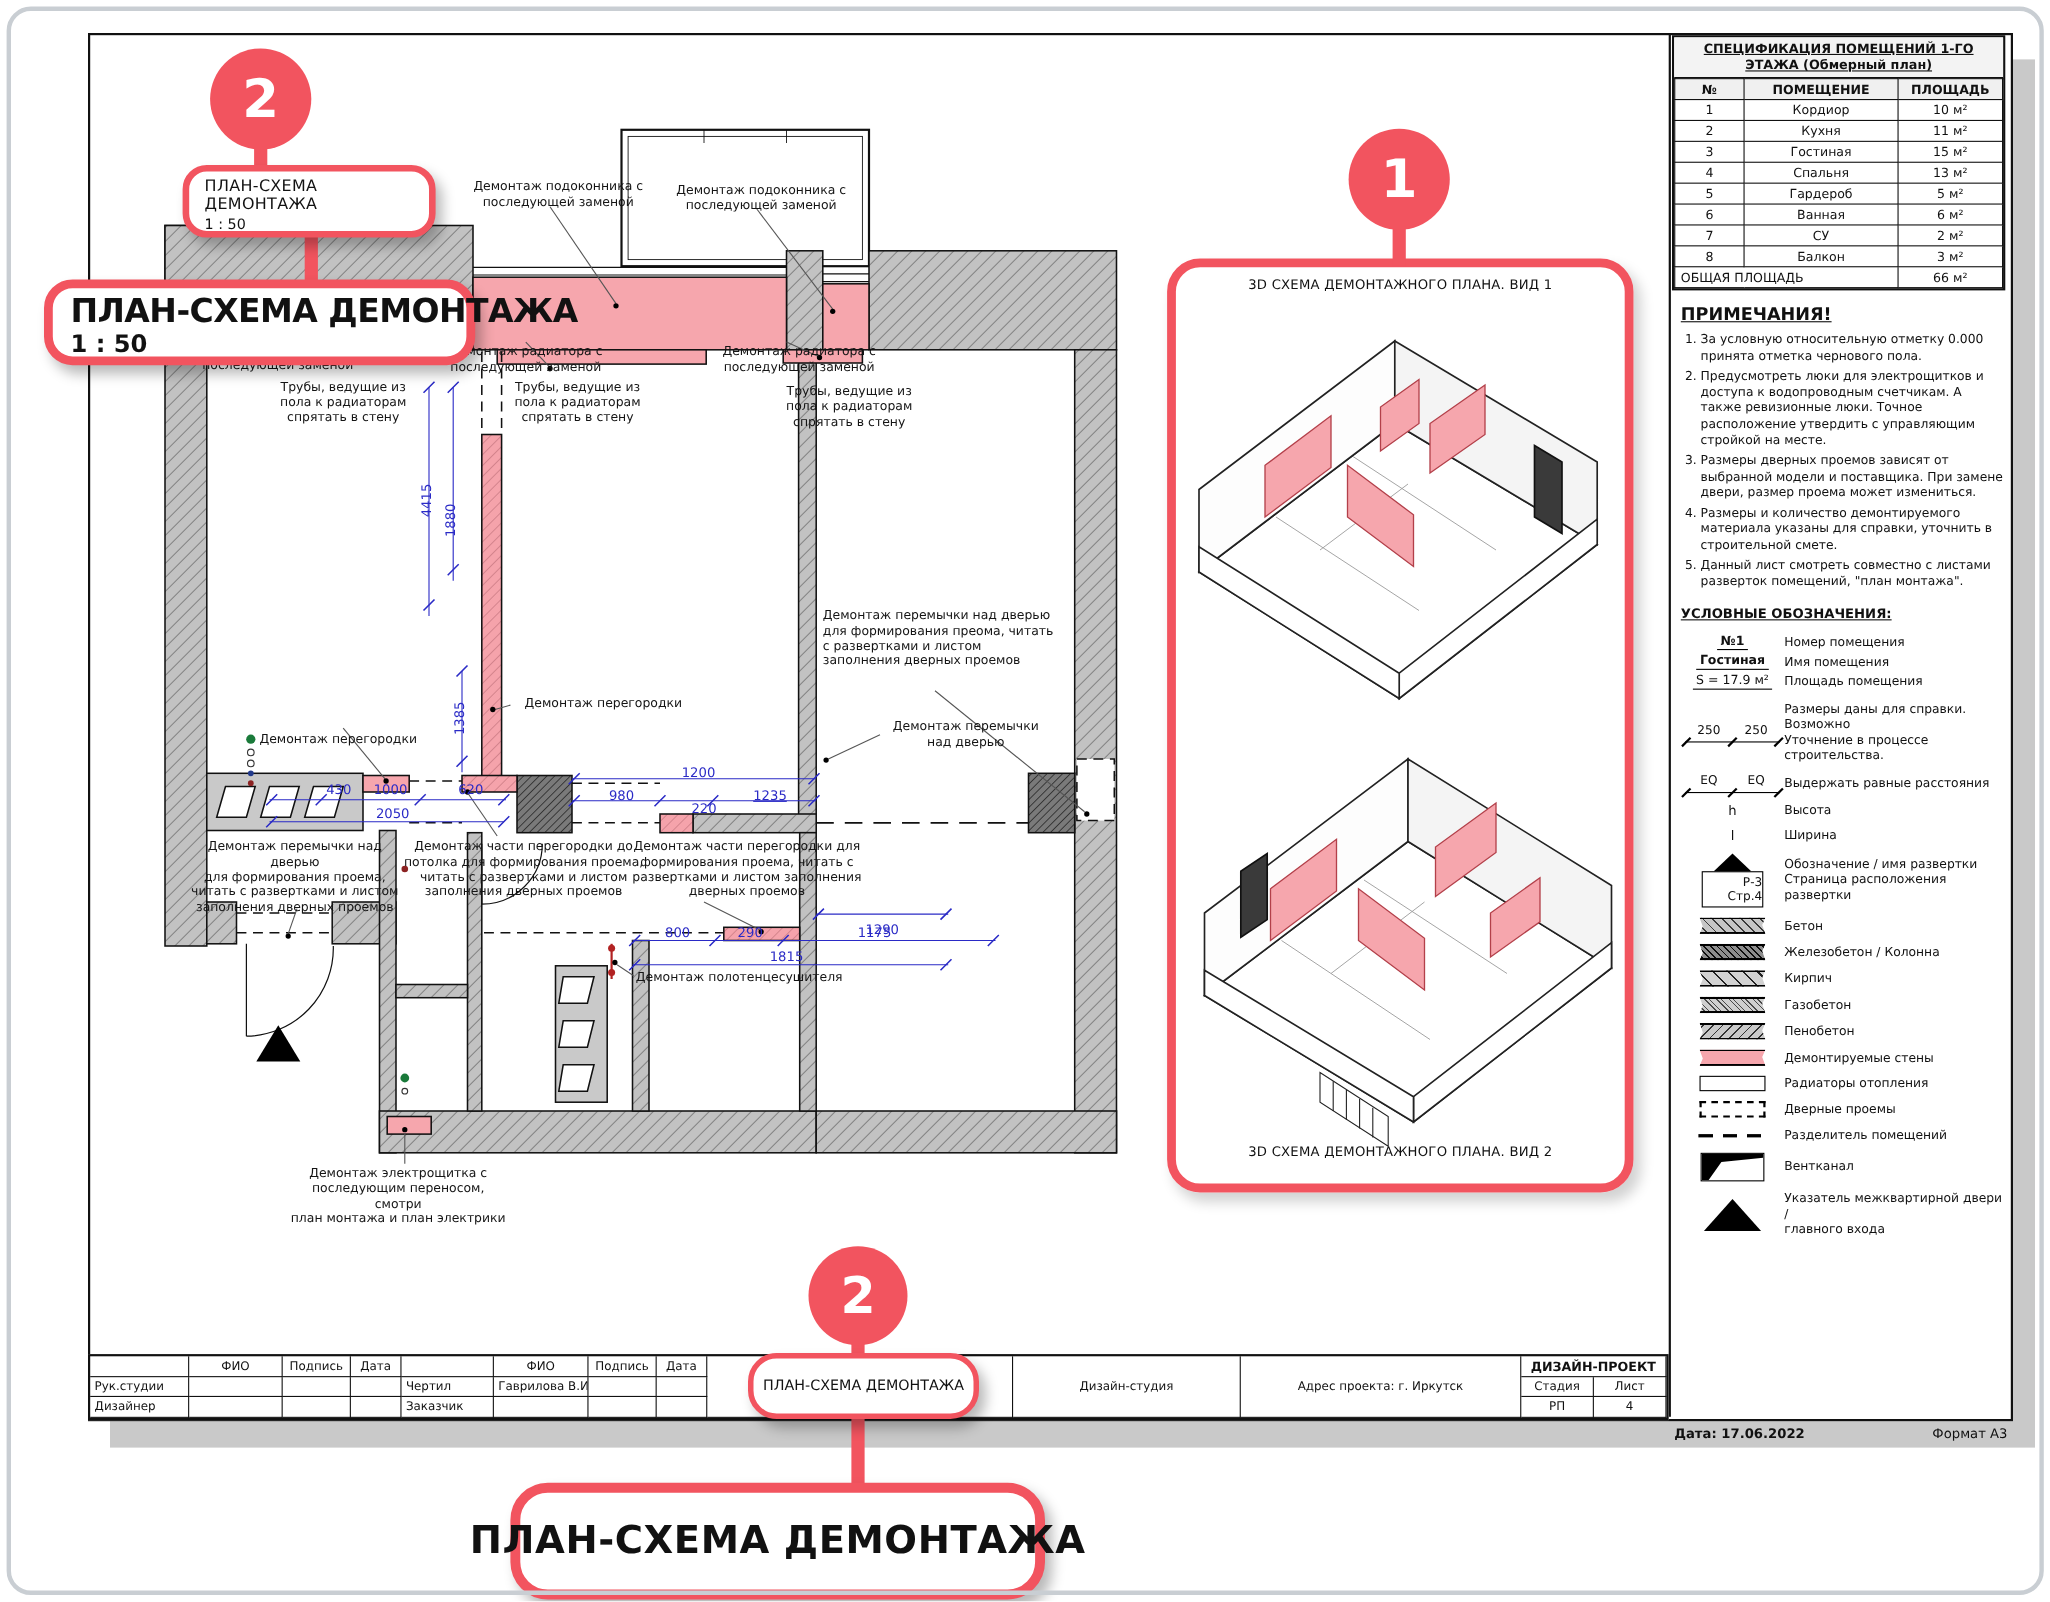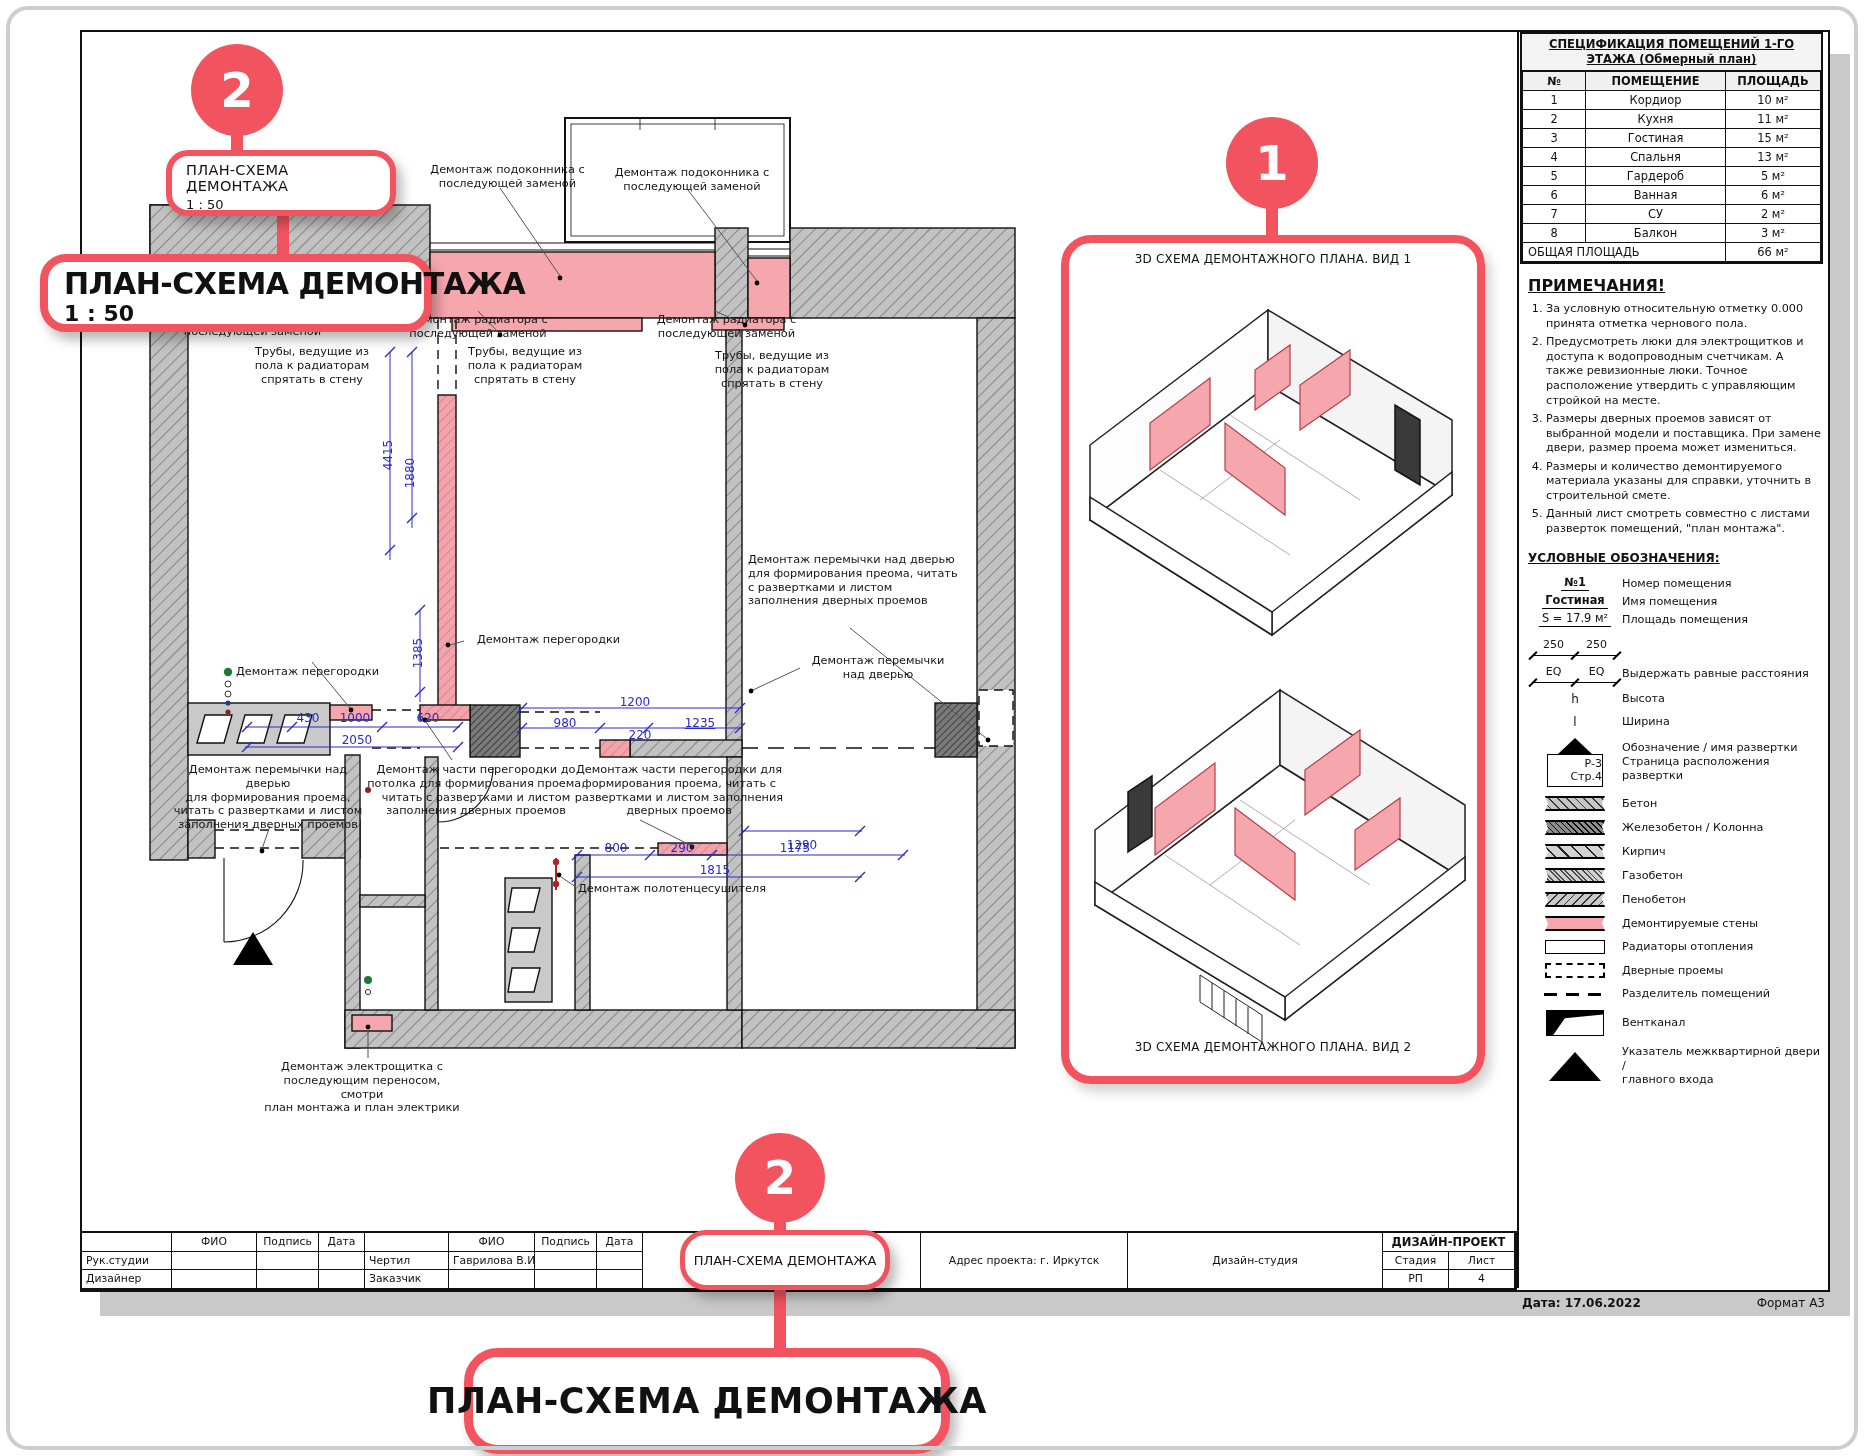"Размеры даны для справки. Возможно" div.leg-label { html: none -> <div>Размеры даны для справки. Возможно Уточнение в процессе строительства.</div> }
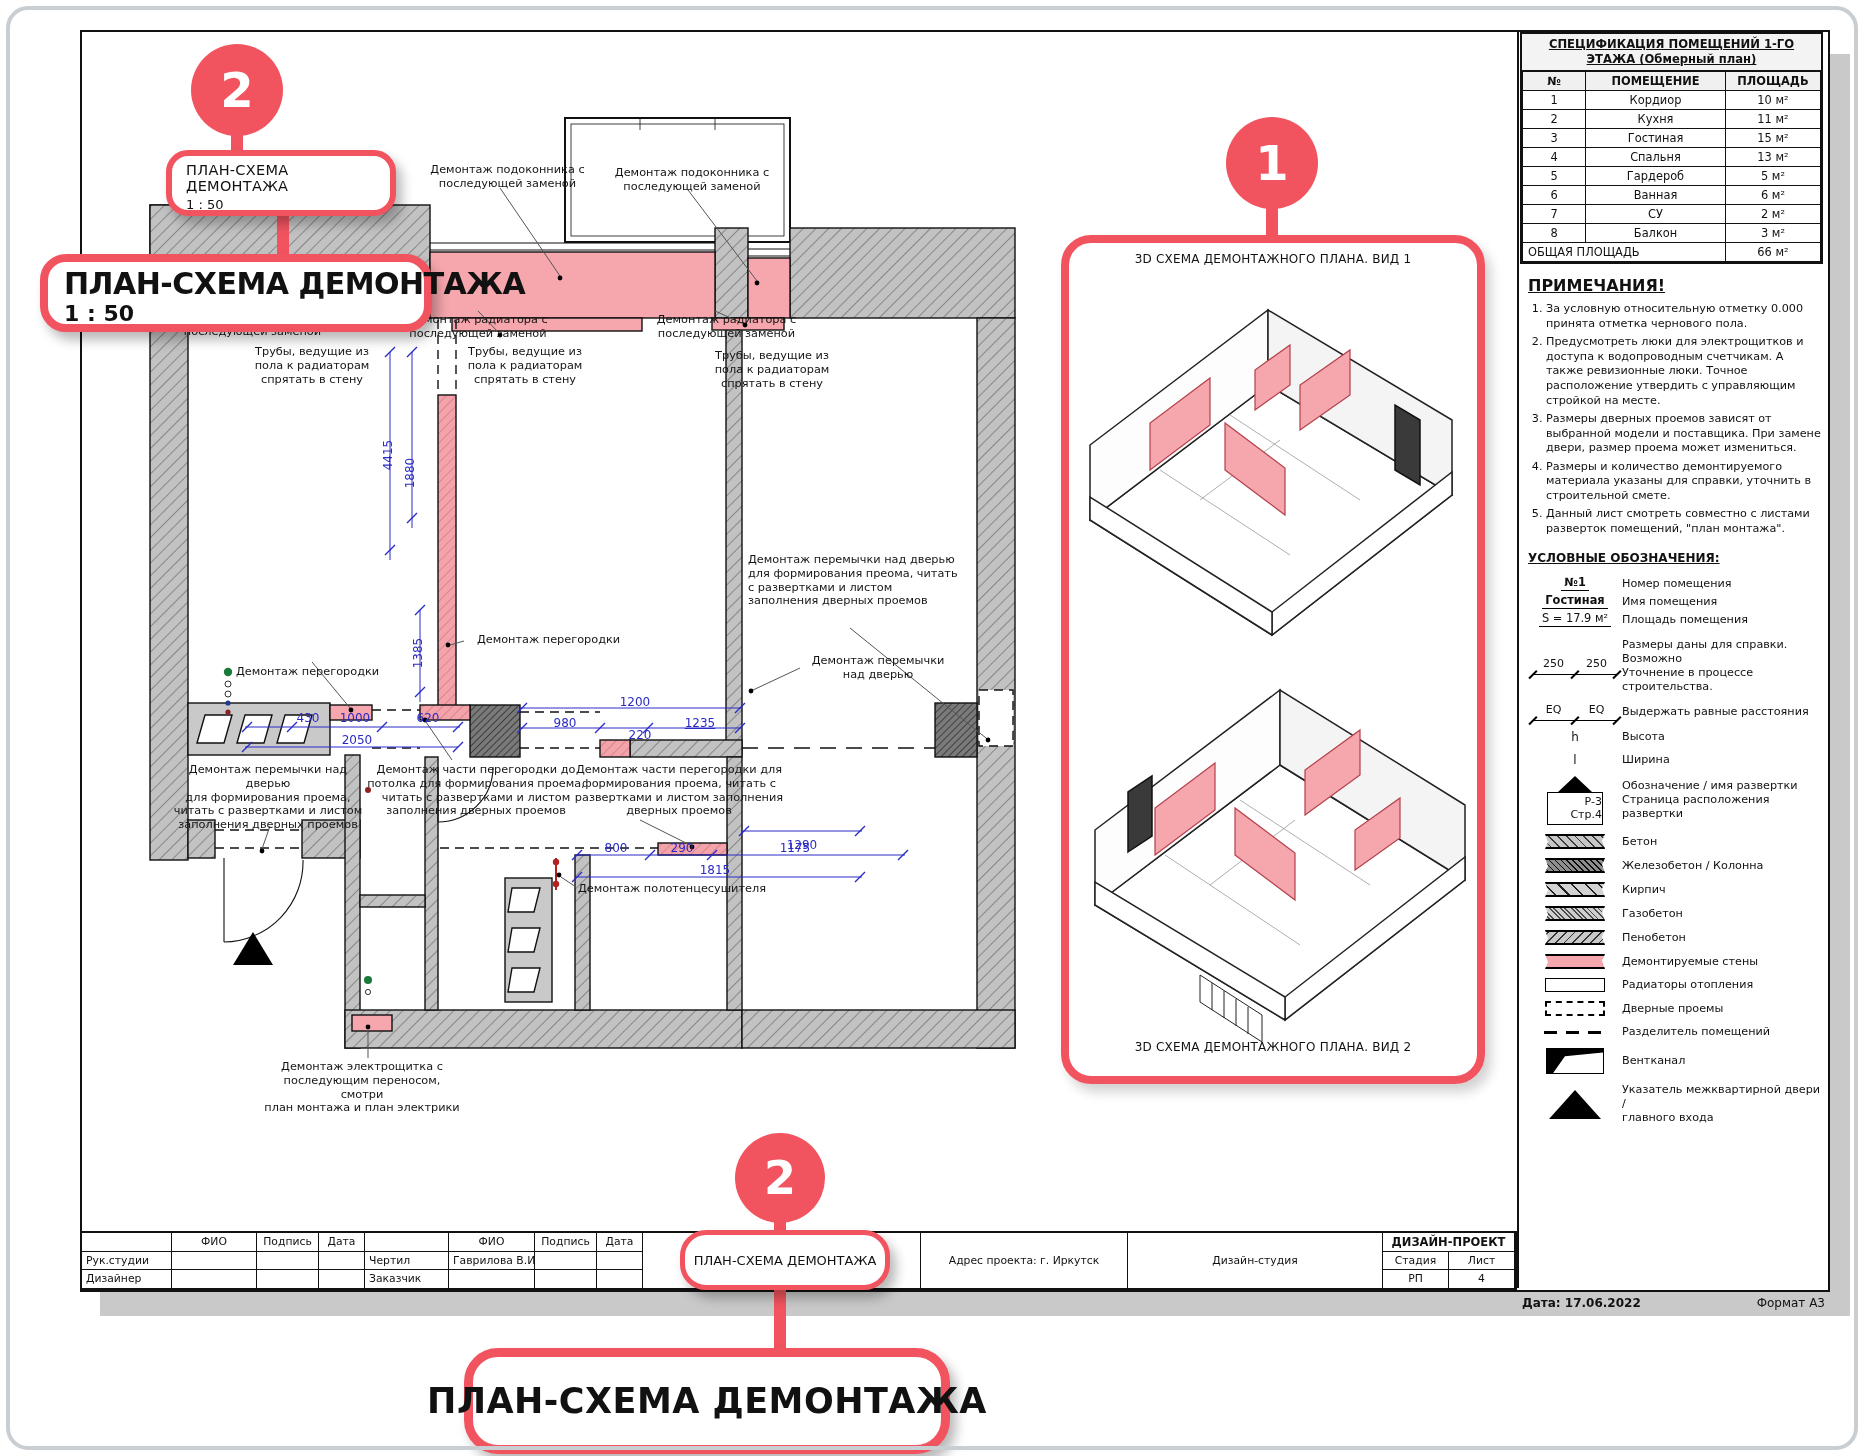"Адрес проекта: г. Иркутск" div.r3 { order: before "Дизайн-студия" -> after "Дизайн-студия" }
